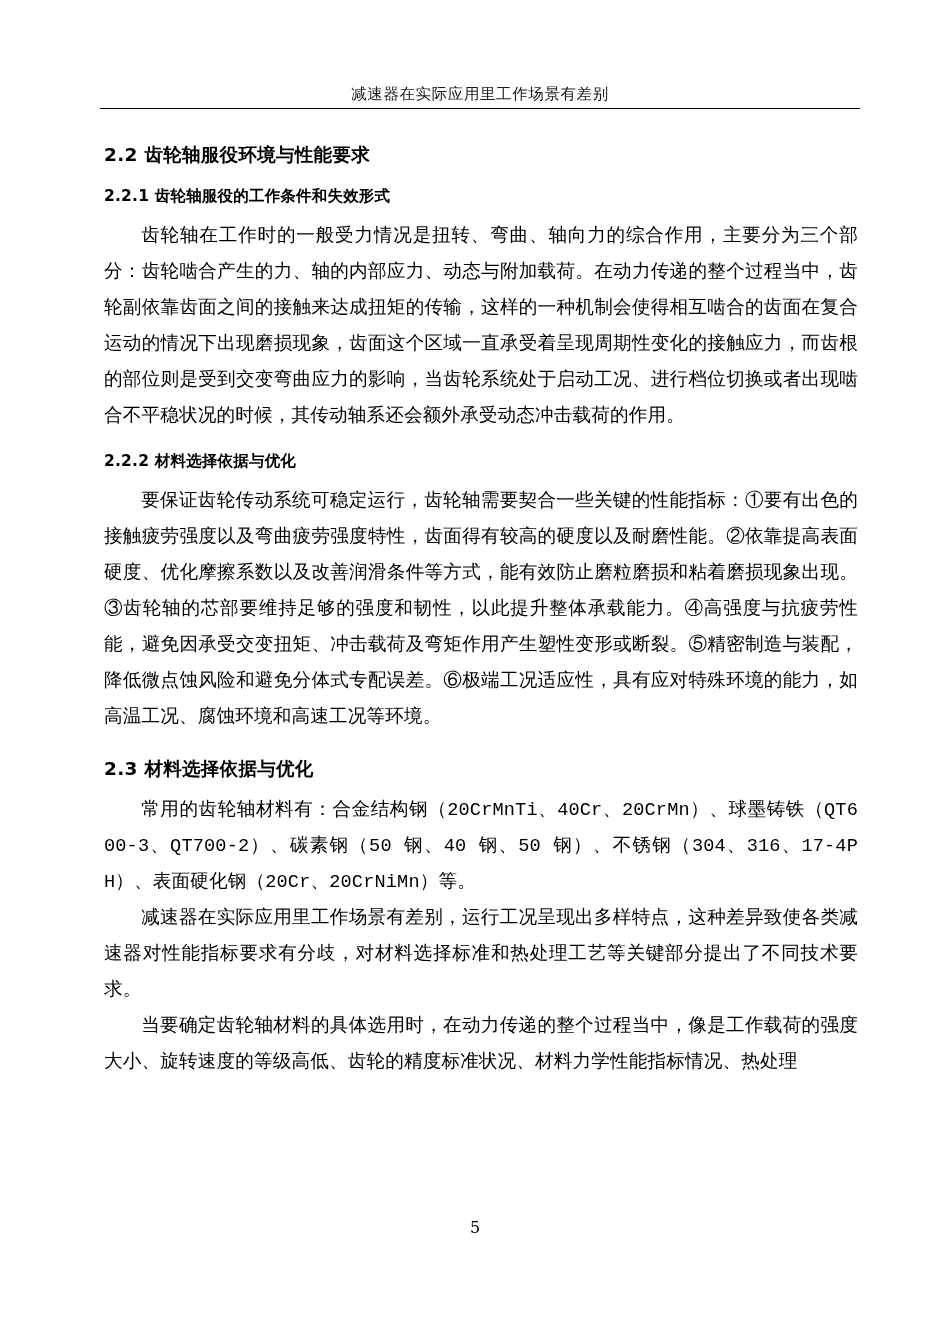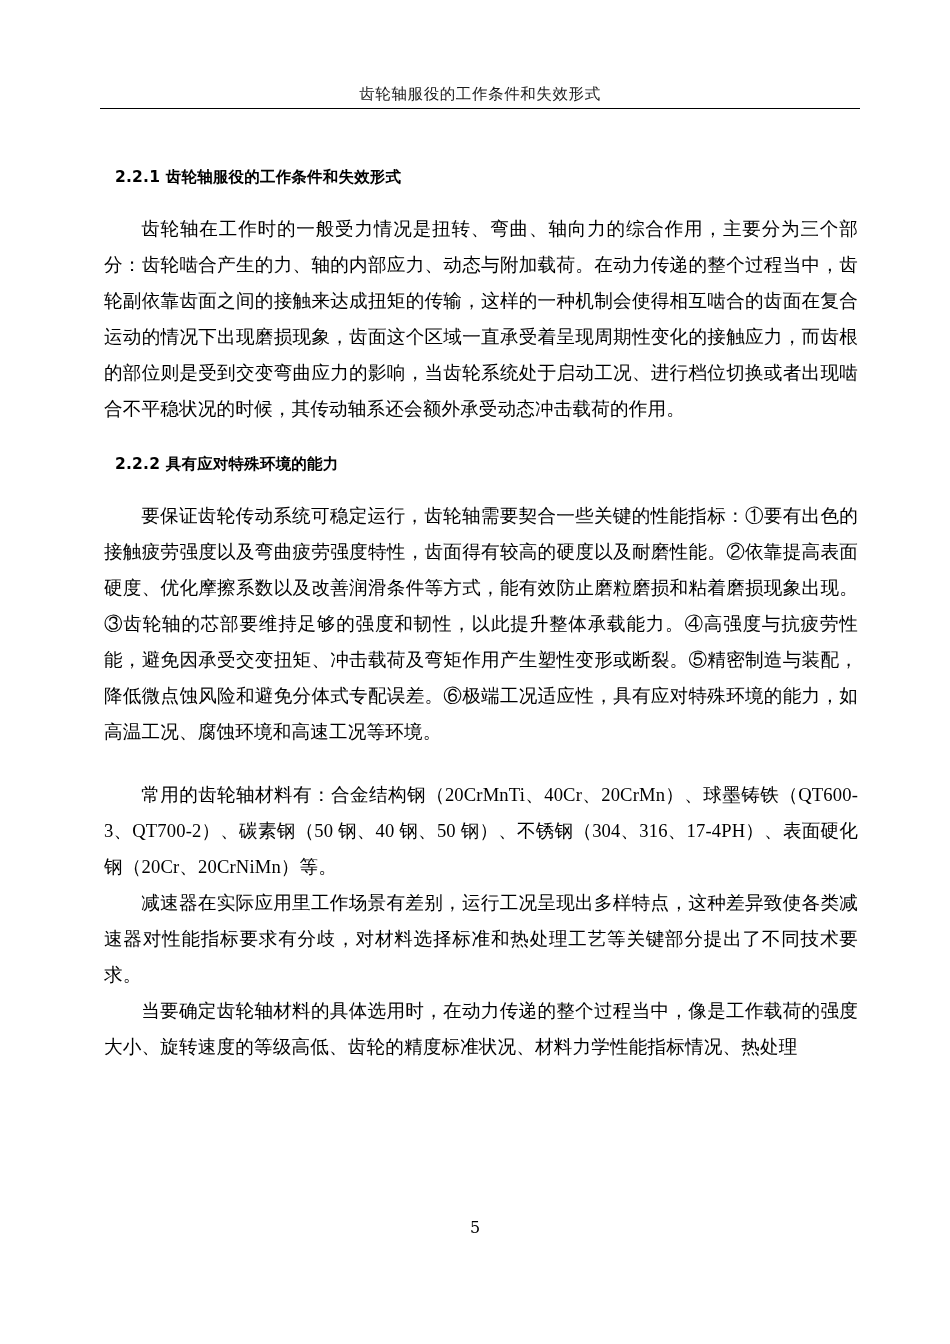"齿轮轴服役的工作条件和失效形式" div.header-title { text: 齿轮轴服役的工作条件和失效形式 -> 减速器在实际应用里工作场景有差别 }
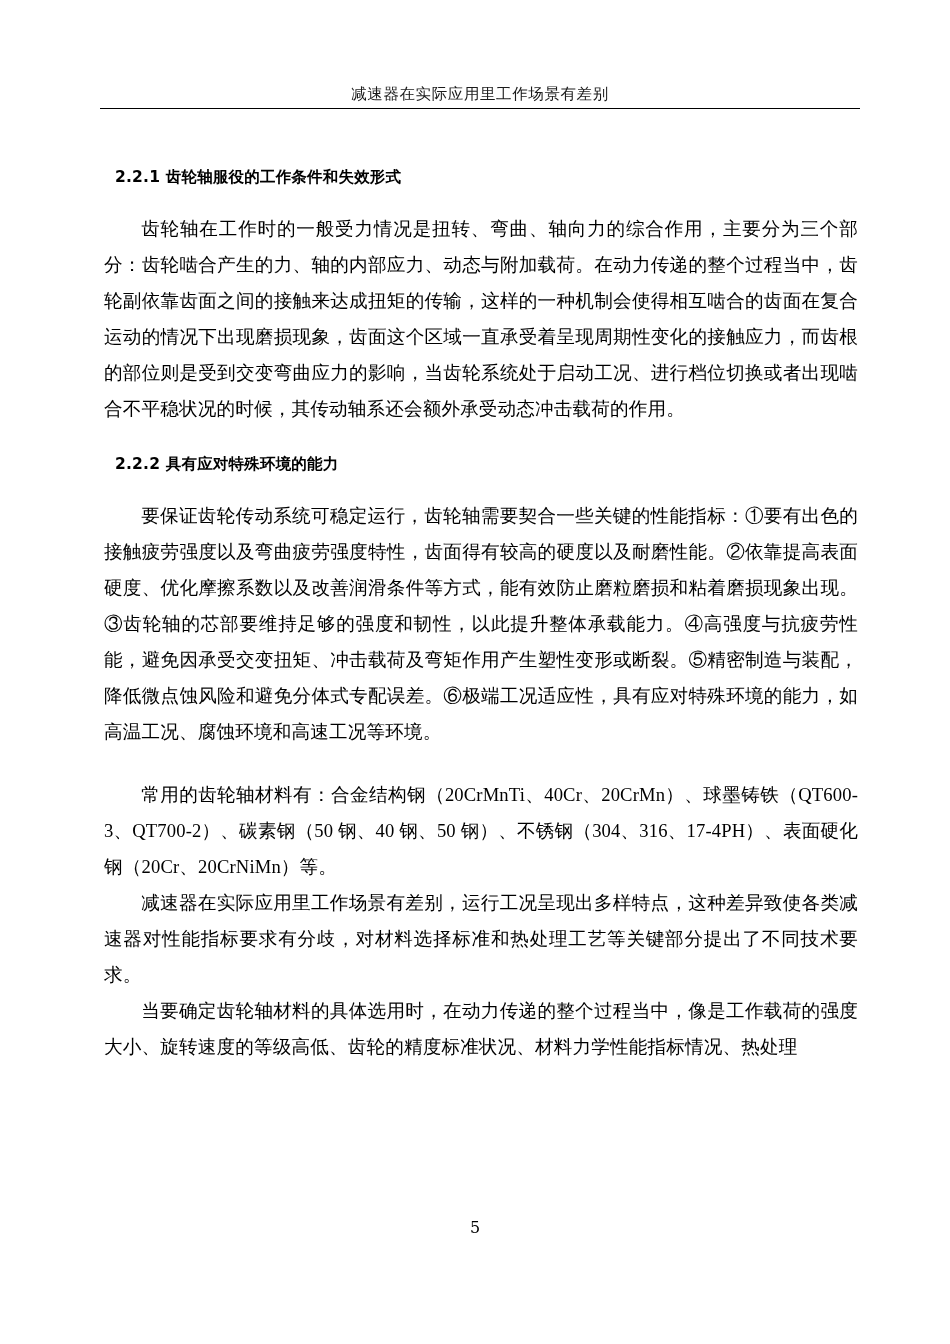"2.2 齿轮轴服役环境与性能要求" h2.sec-h2 { html: none -> <h2>2.2 齿轮轴服役环境与性能要求</h2> }
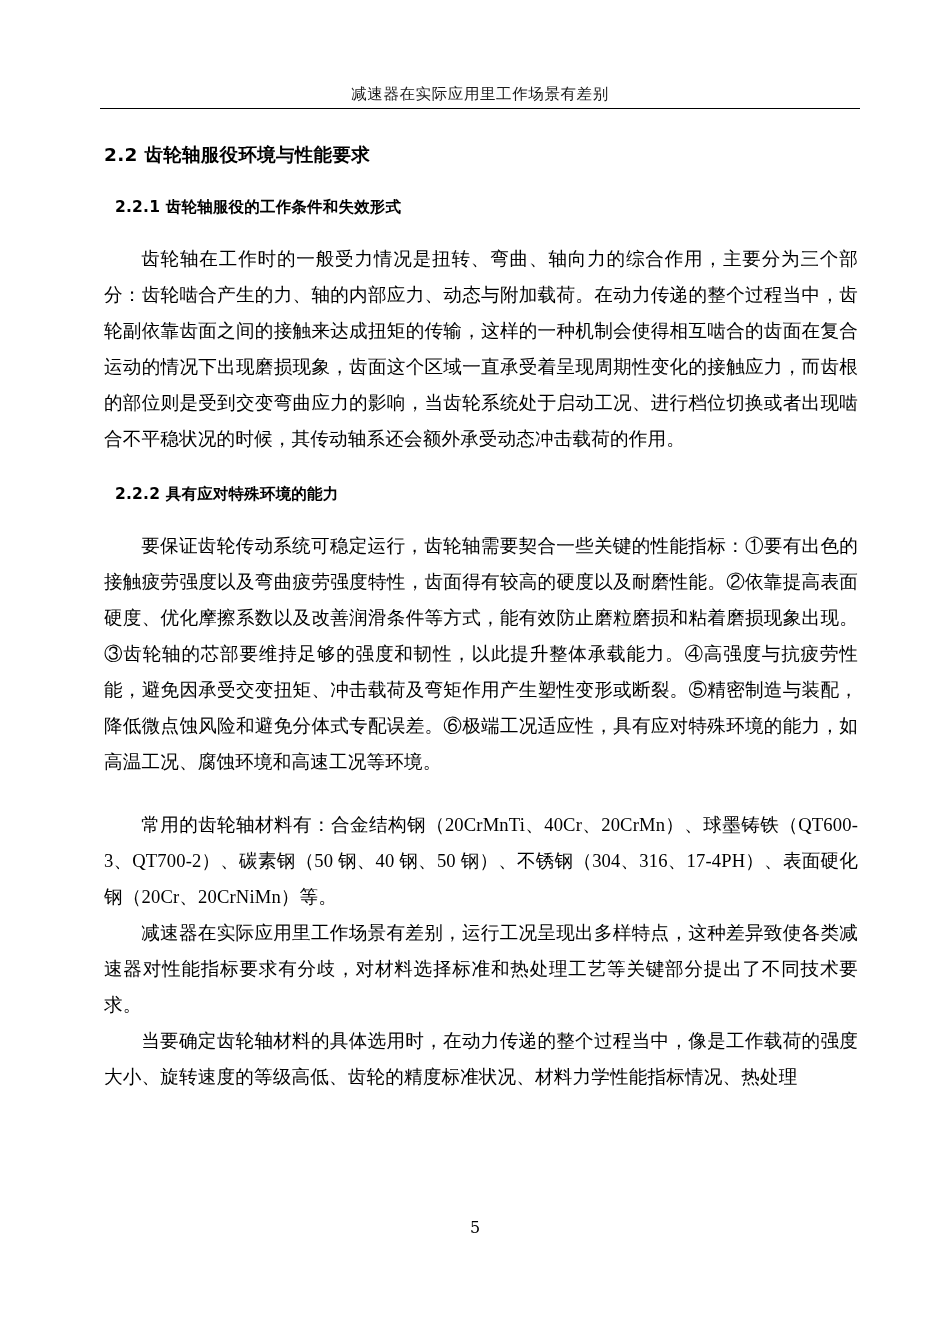"2.2.1 齿轮轴服役的工作条件和失效形式" h3.sec-h3 { margin: 11px -> 0 }
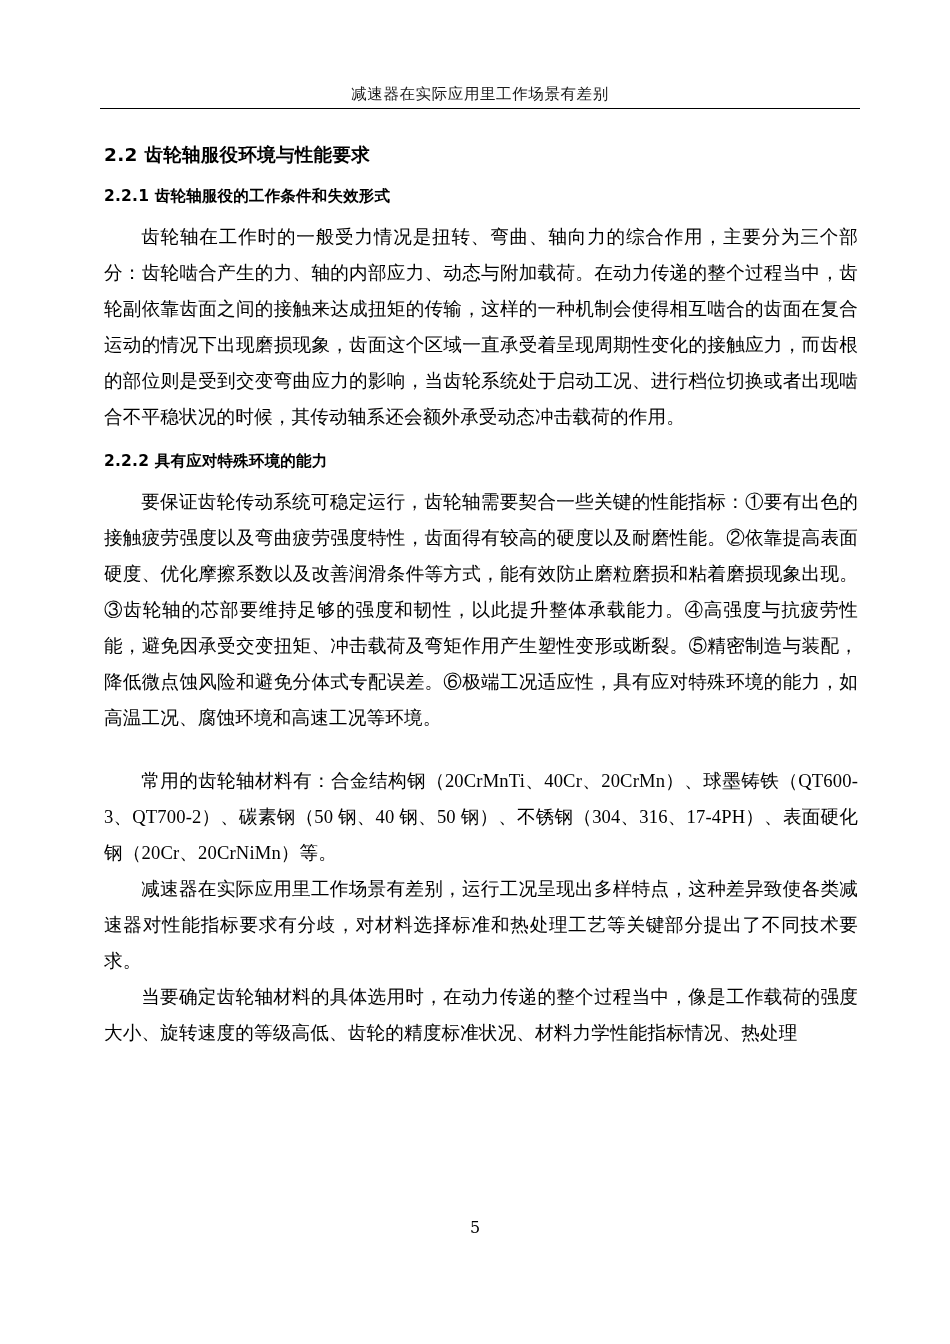"齿轮轴在工作时的一般受力情况是扭转、弯曲、轴向力的综合作用，主要分为三个部分：齿" p.body { font-family: Liberation Serif, serif -> Liberation Mono, monospace }
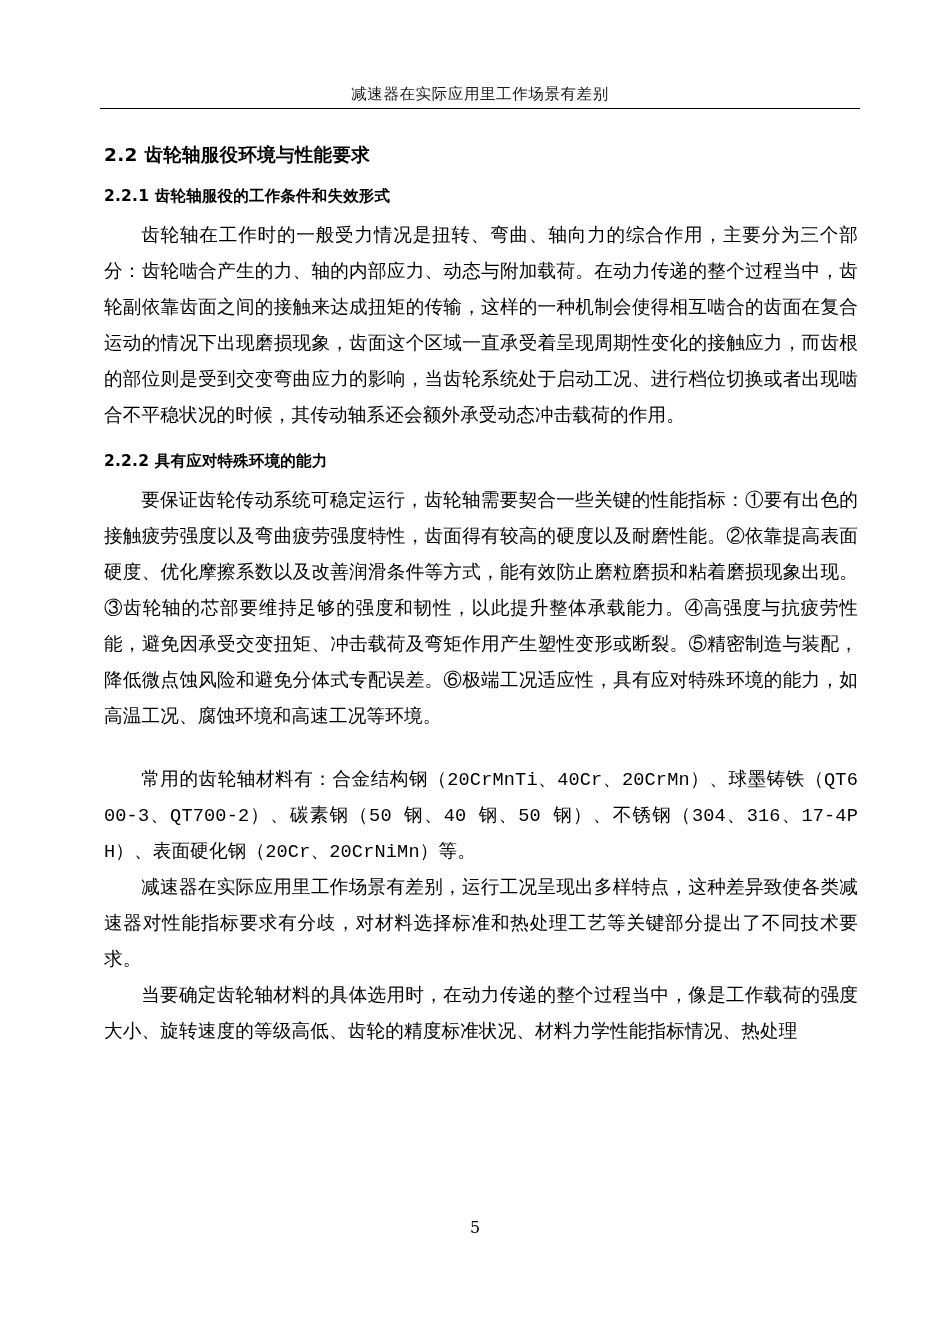"2.2.2 具有应对特殊环境的能力" h3.sec-h3 { text: 具有应对特殊环境的能力 -> 材料选择依据与优化 }
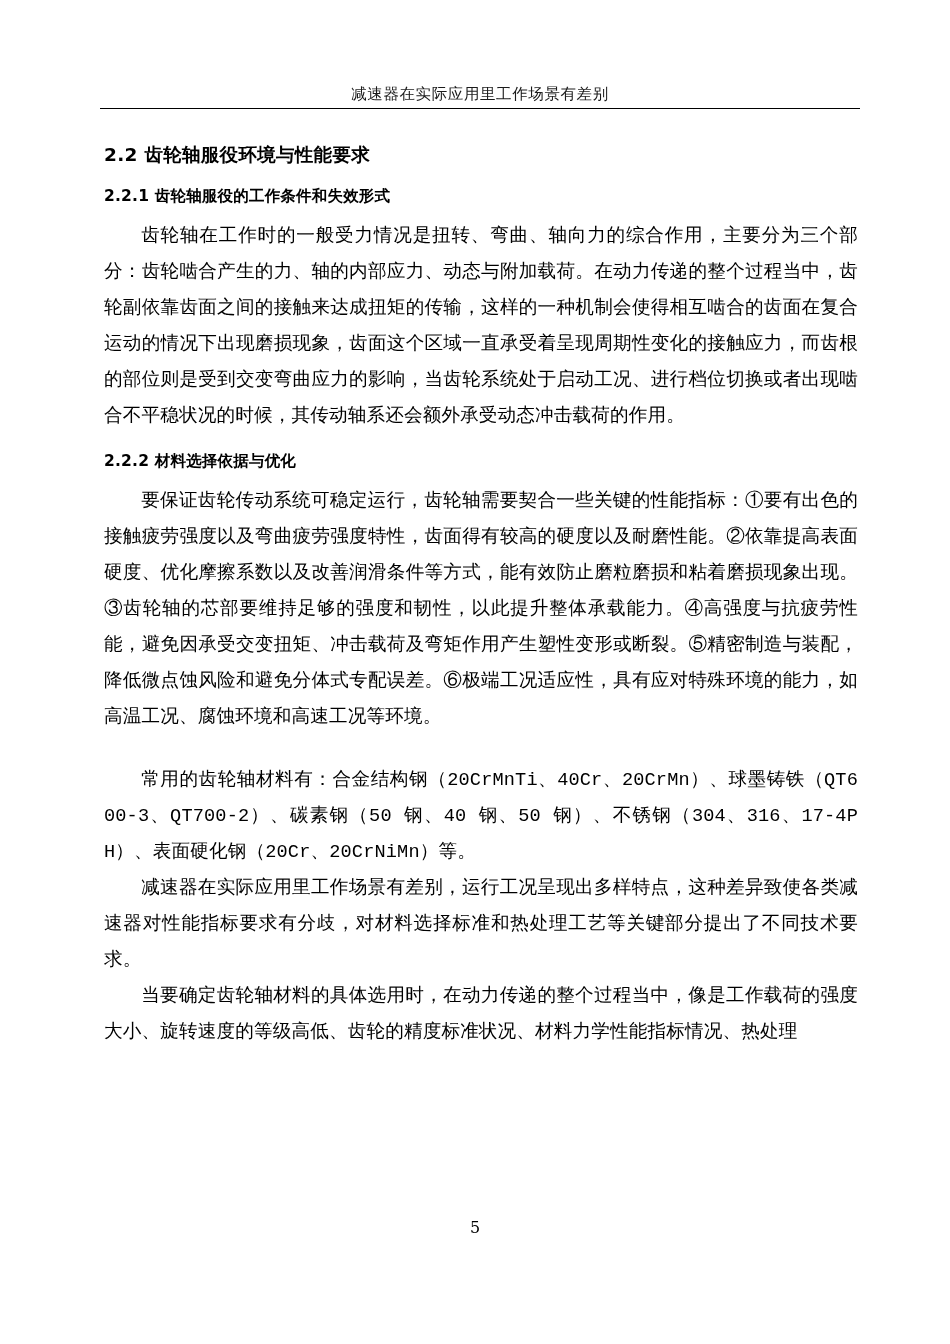"2.3 材料选择依据与优化" h2.sec-h2 { html: none -> <h2>2.3 材料选择依据与优化</h2> }
